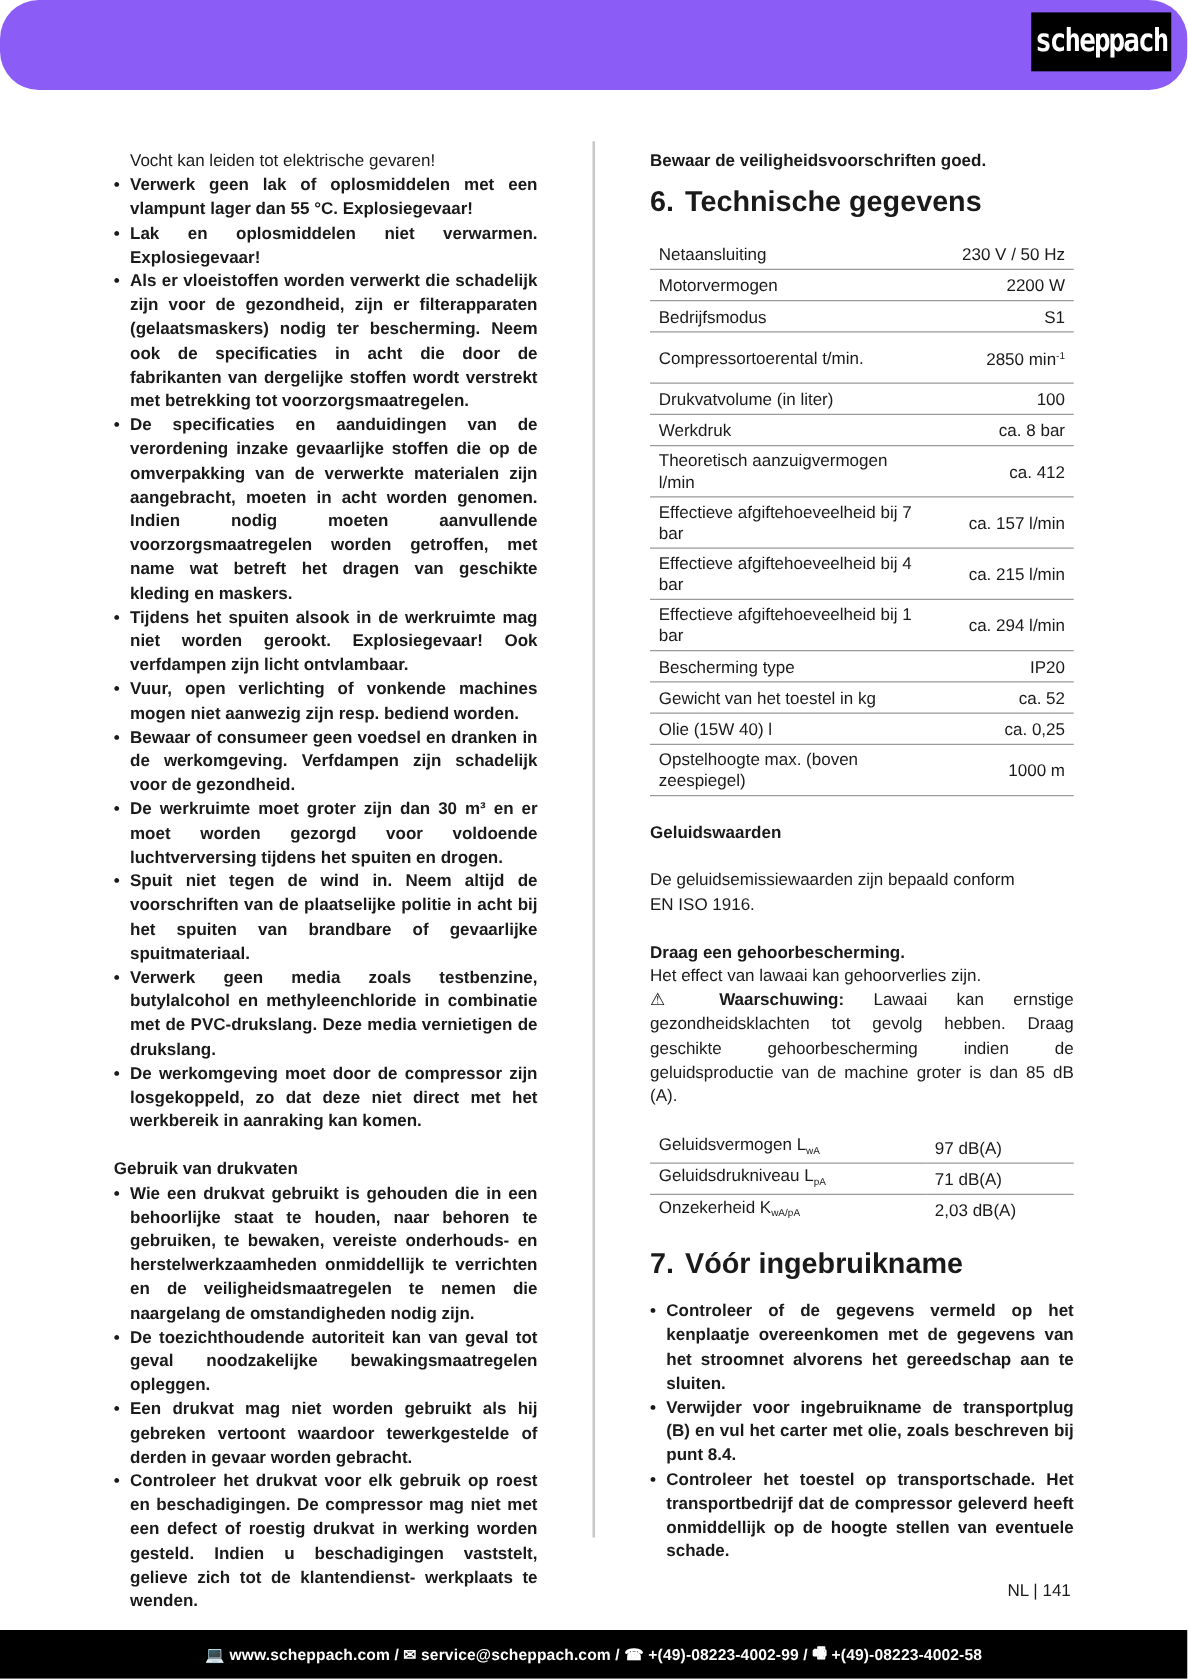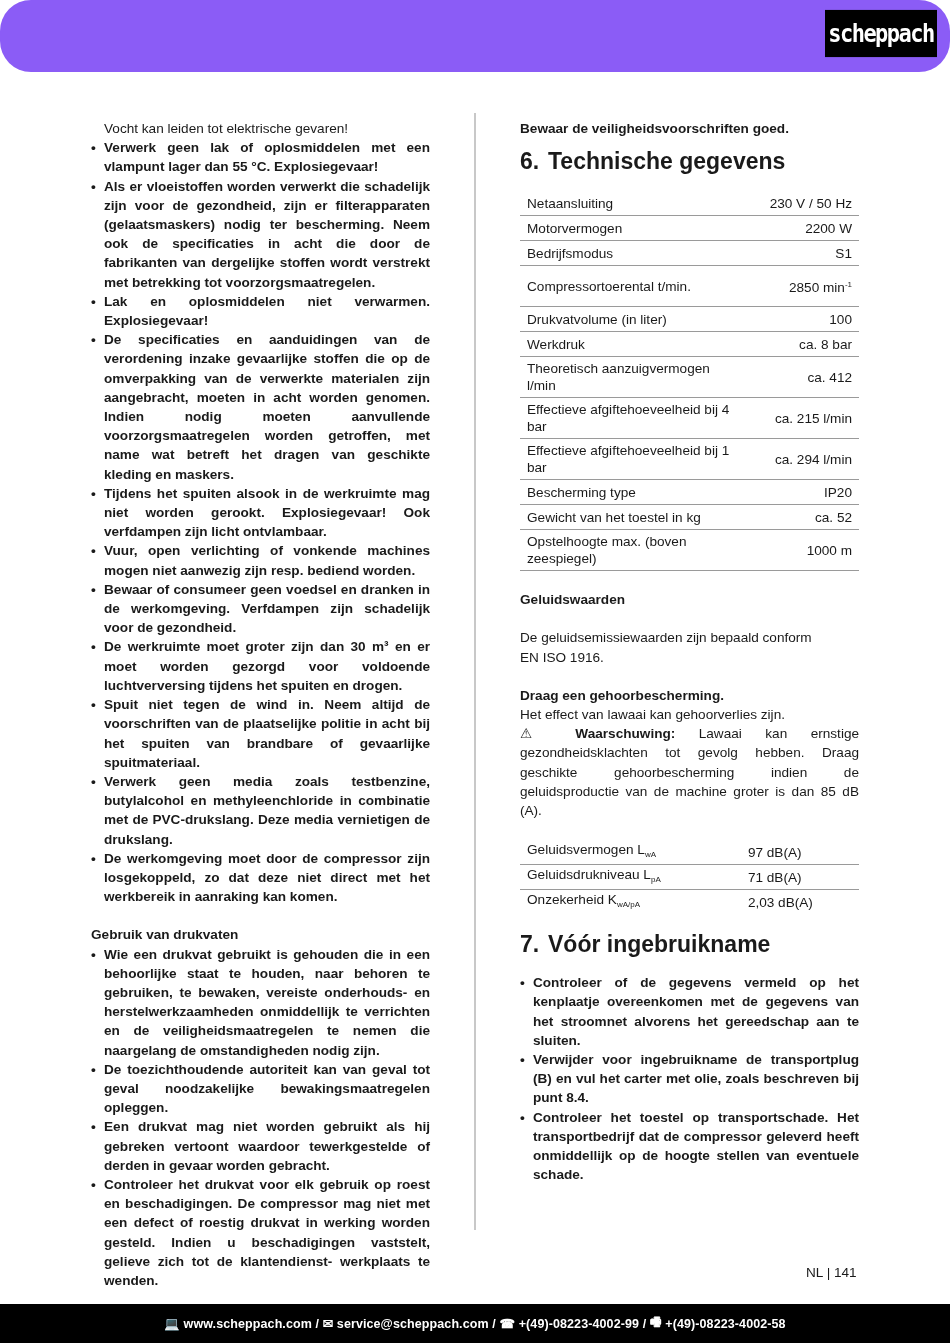"Als er vloeistoffen worden verwerkt" li { order: before "Lak en oplosmiddelen niet verwarmen." -> after "Lak en oplosmiddelen niet verwarmen." }
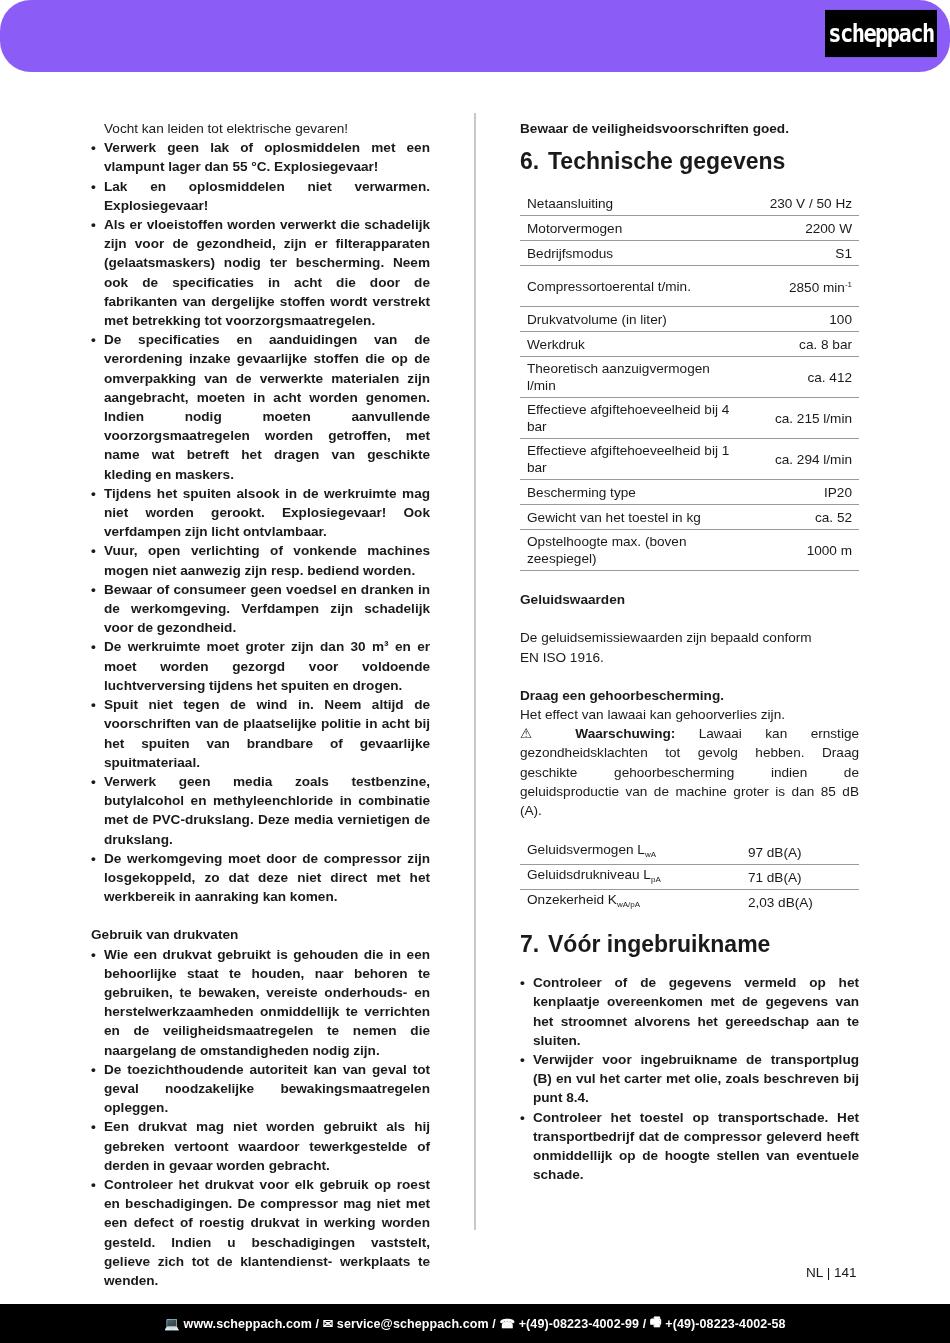"Effectieve afgiftehoeveelheid bij 7 bar" tr.two { html: none -> <tr> <td>Effectieve afgiftehoeveelheid bij 7 bar</td> <td>ca. 157 l/min</td> </tr> }
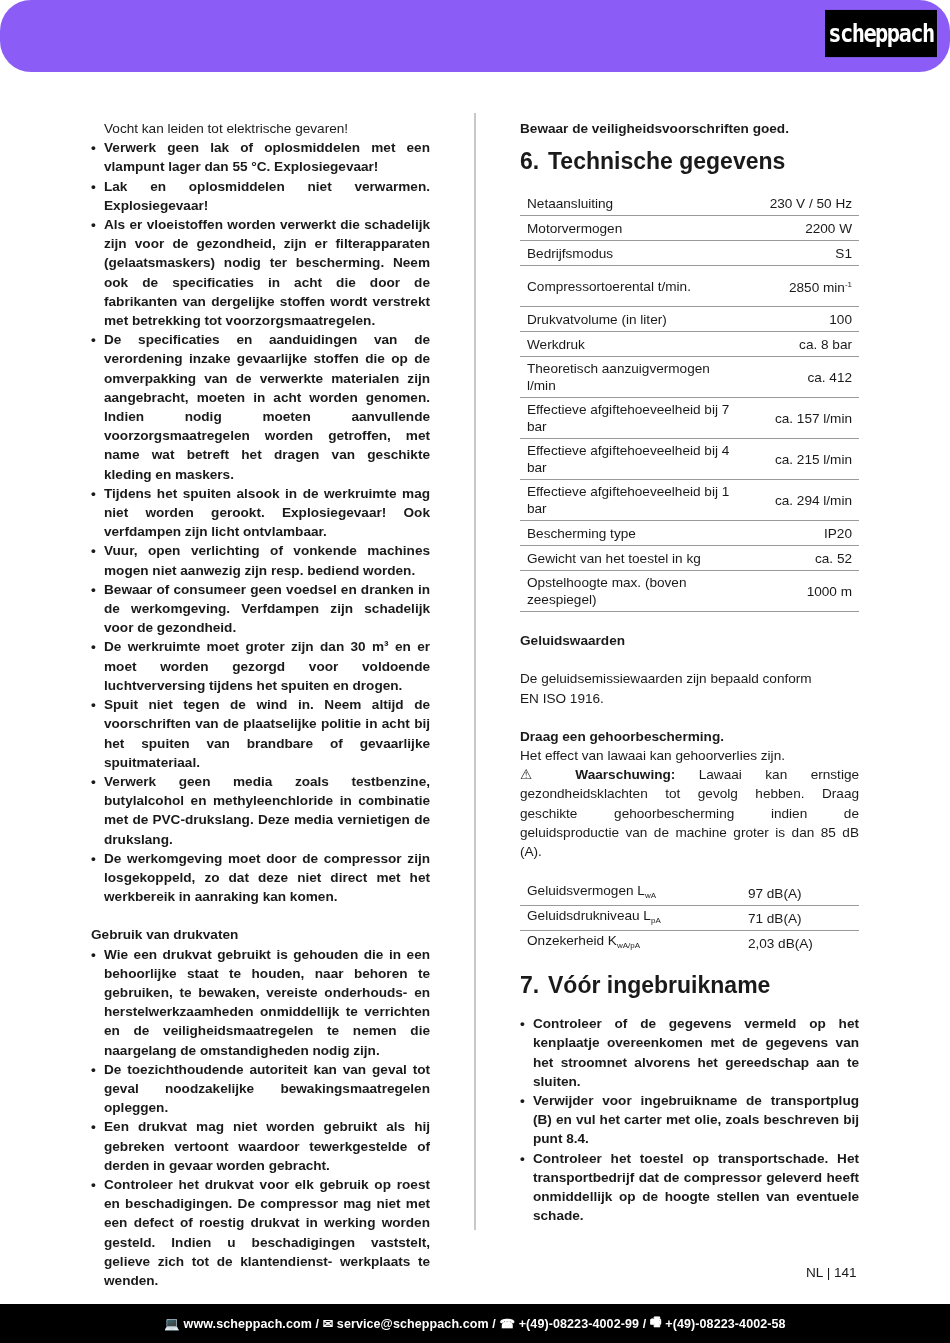"Olie (15W 40) l" tr.one { html: none -> <tr> <td>Olie (15W 40) l</td> <td>ca. 0,25</td> </tr> }
